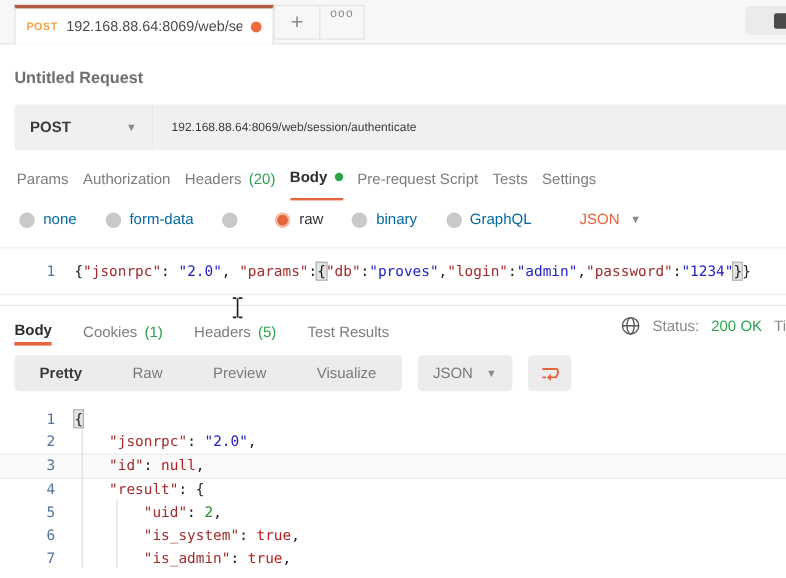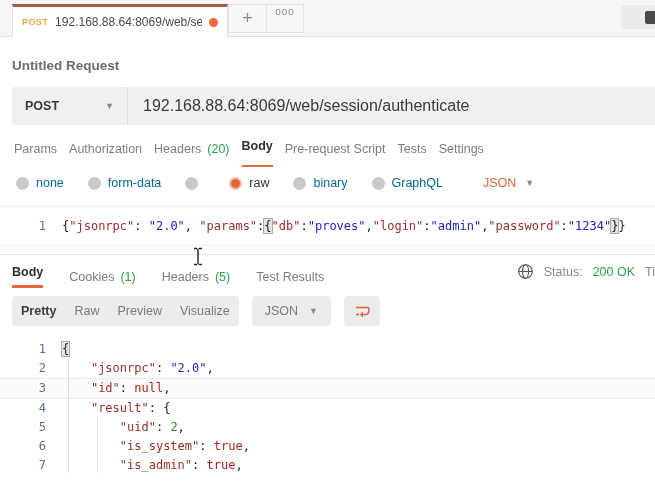"192.168.88.64:8069/web/session/authentic" .url-input { font-size: 16px -> 10px }
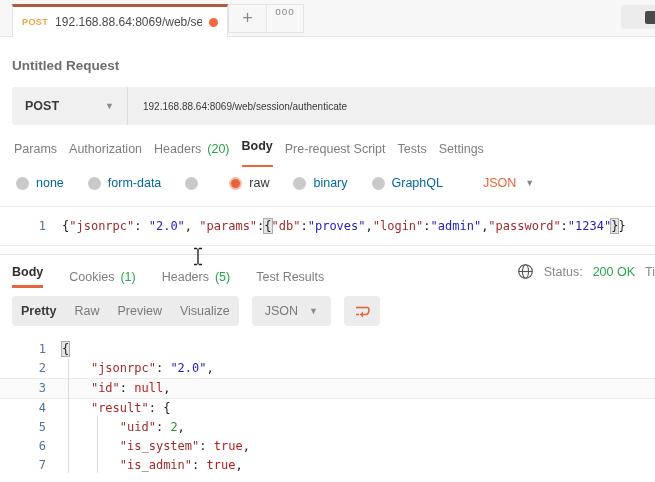"Body" .rtab.active { flex-direction: column -> none }
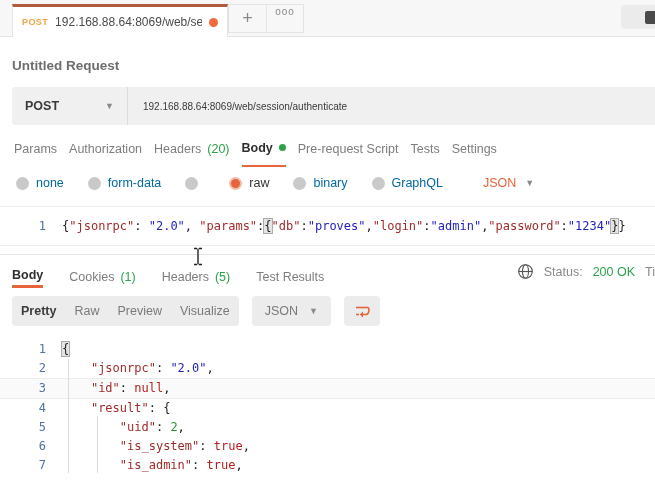"Pretty" .seg-item { padding: 0 9px -> 0 21px }
